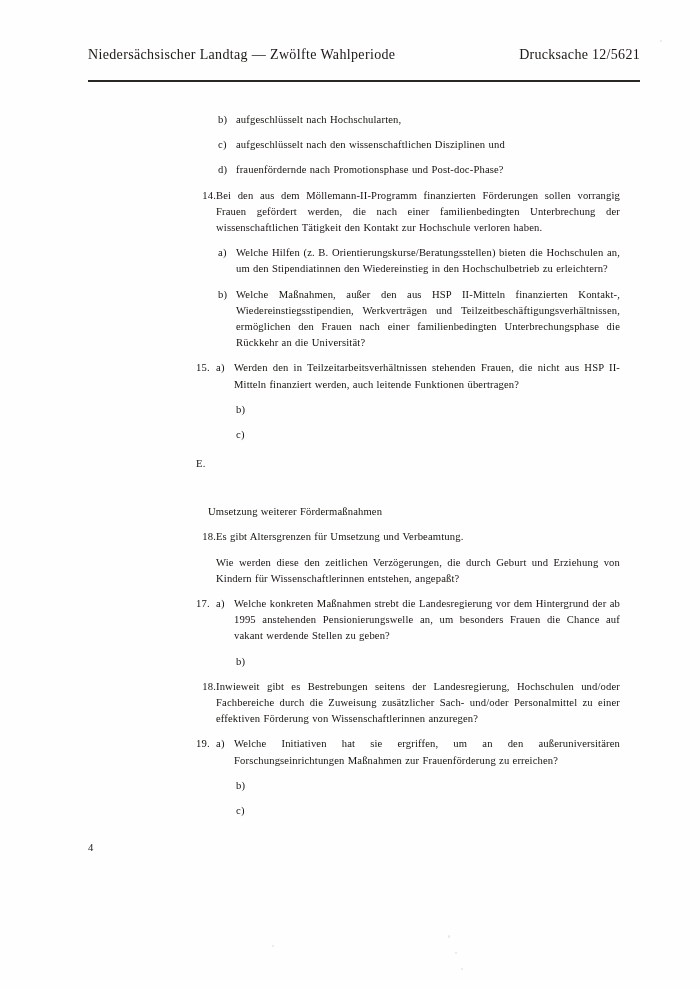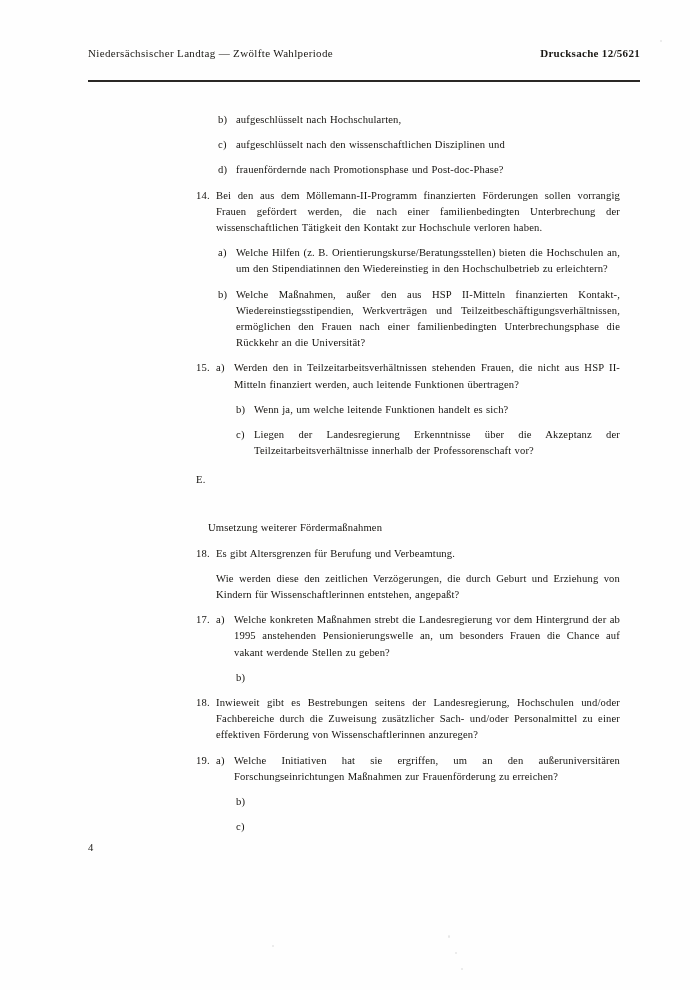"Niedersächsischer Landtag — Zwölfte" .running-head { font-size: 11px -> 14px }
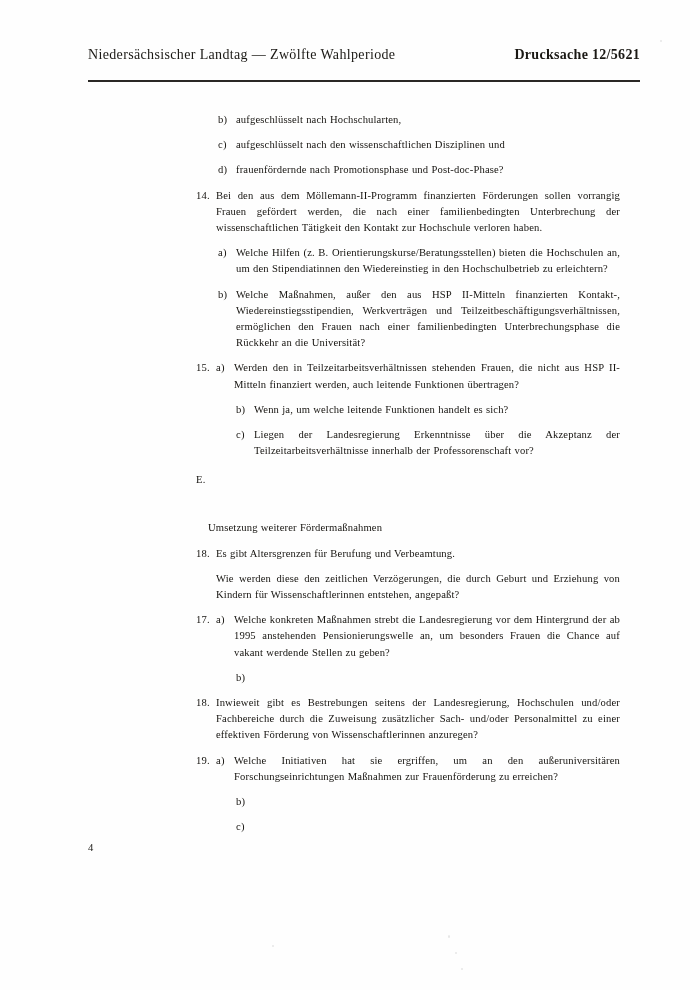"Drucksache 12/5621" .running-head .rh-right { font-weight: 700 -> 400 }
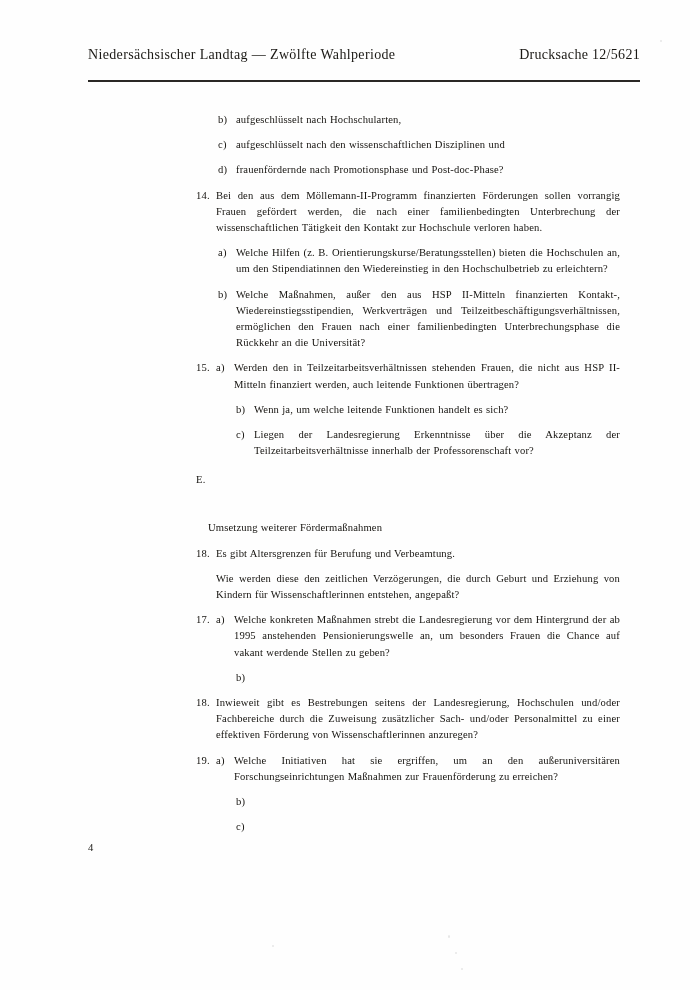"14." .lvl-num > .marker { text-align: none -> right }
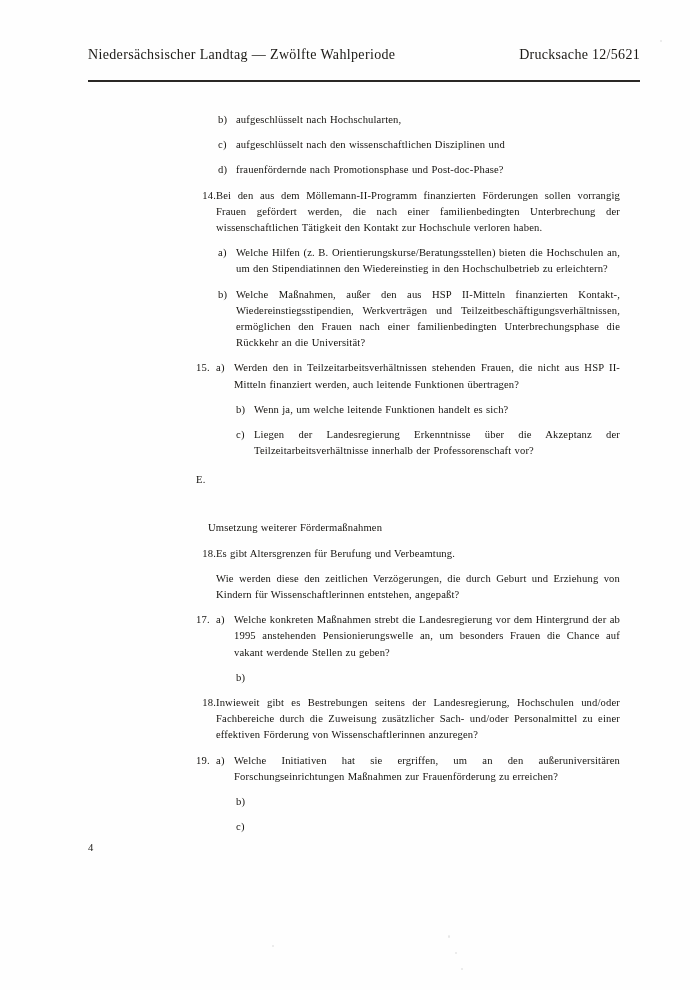"Wenn ja, um welche leitende" span.btext { html: <span>Wenn ja, um welche leitende Funktionen handelt es sich?</span> -> none }
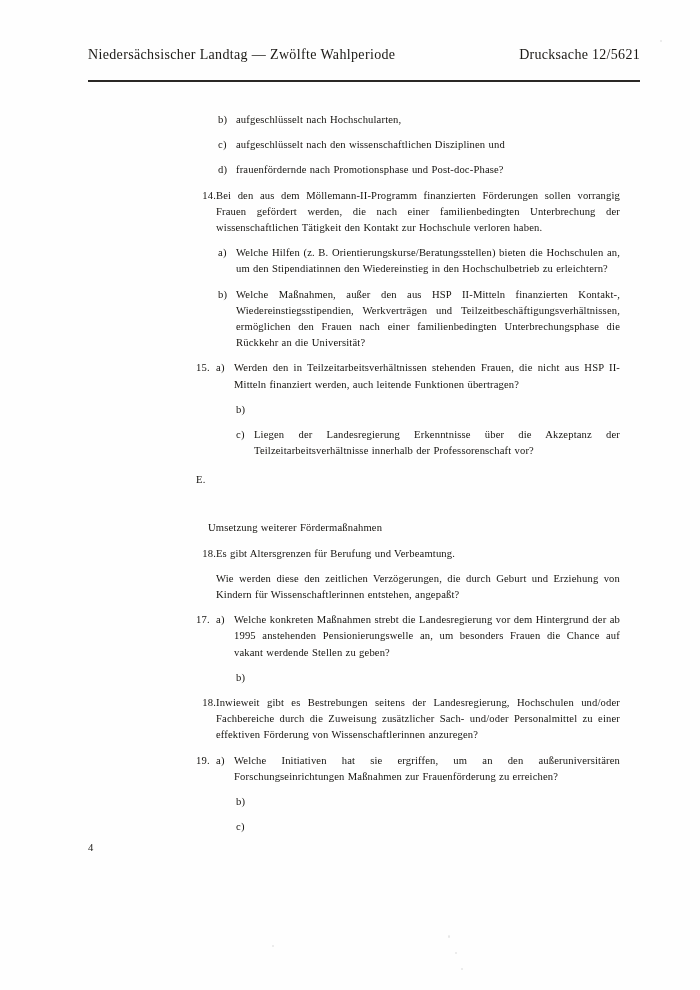"Liegen der Landesregierung Erkenntnisse" span.btext { html: <span>Liegen der Landesregierung Erkenntnisse über die Akzeptanz der Teilzeitarbeitsverhältnisse innerhalb der Professorenschaft vor?</span> -> none }
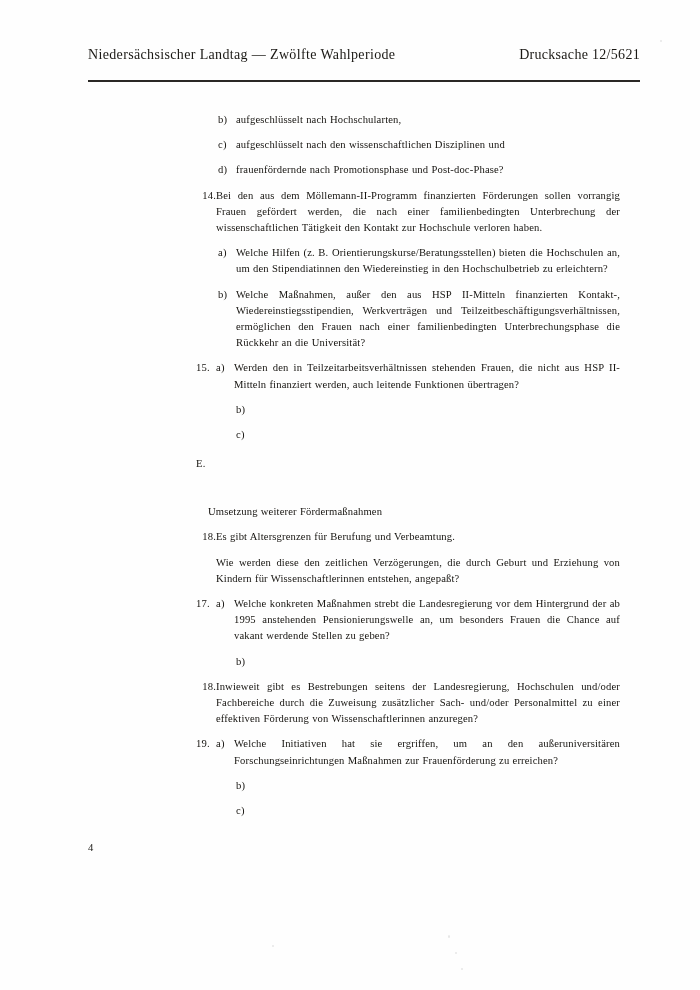"Es gibt Altersgrenzen für Berufung" span.btext { text: Berufung -> Umsetzung }
